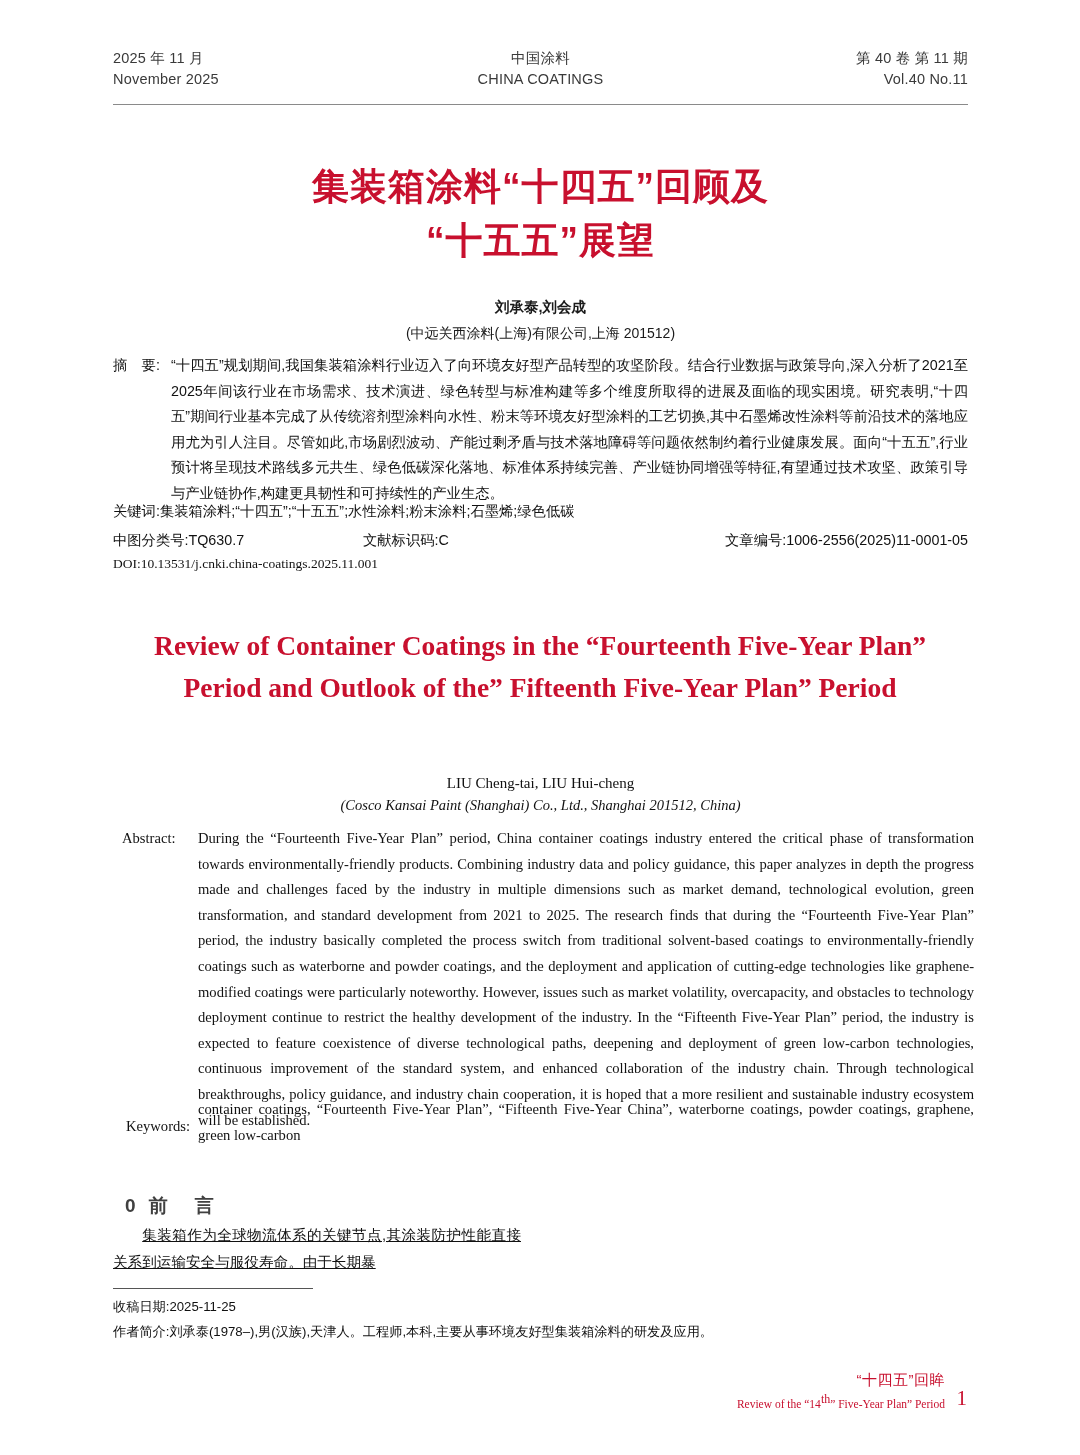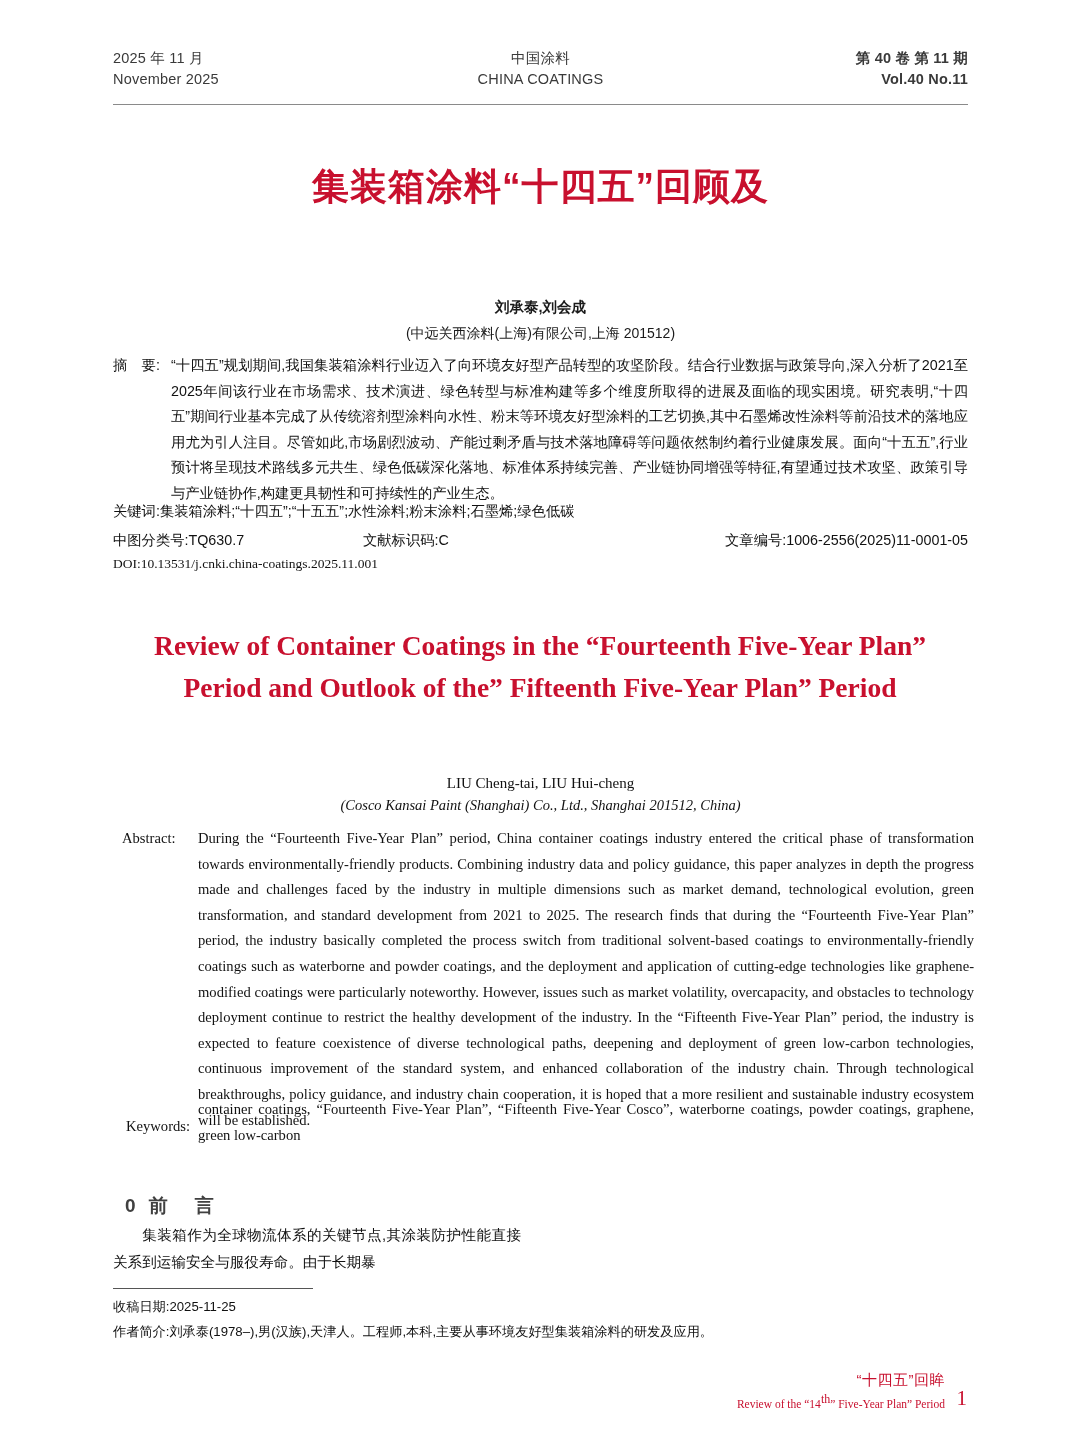"第 40 卷 第 11" .rh-col.right { font-weight: bold -> none }
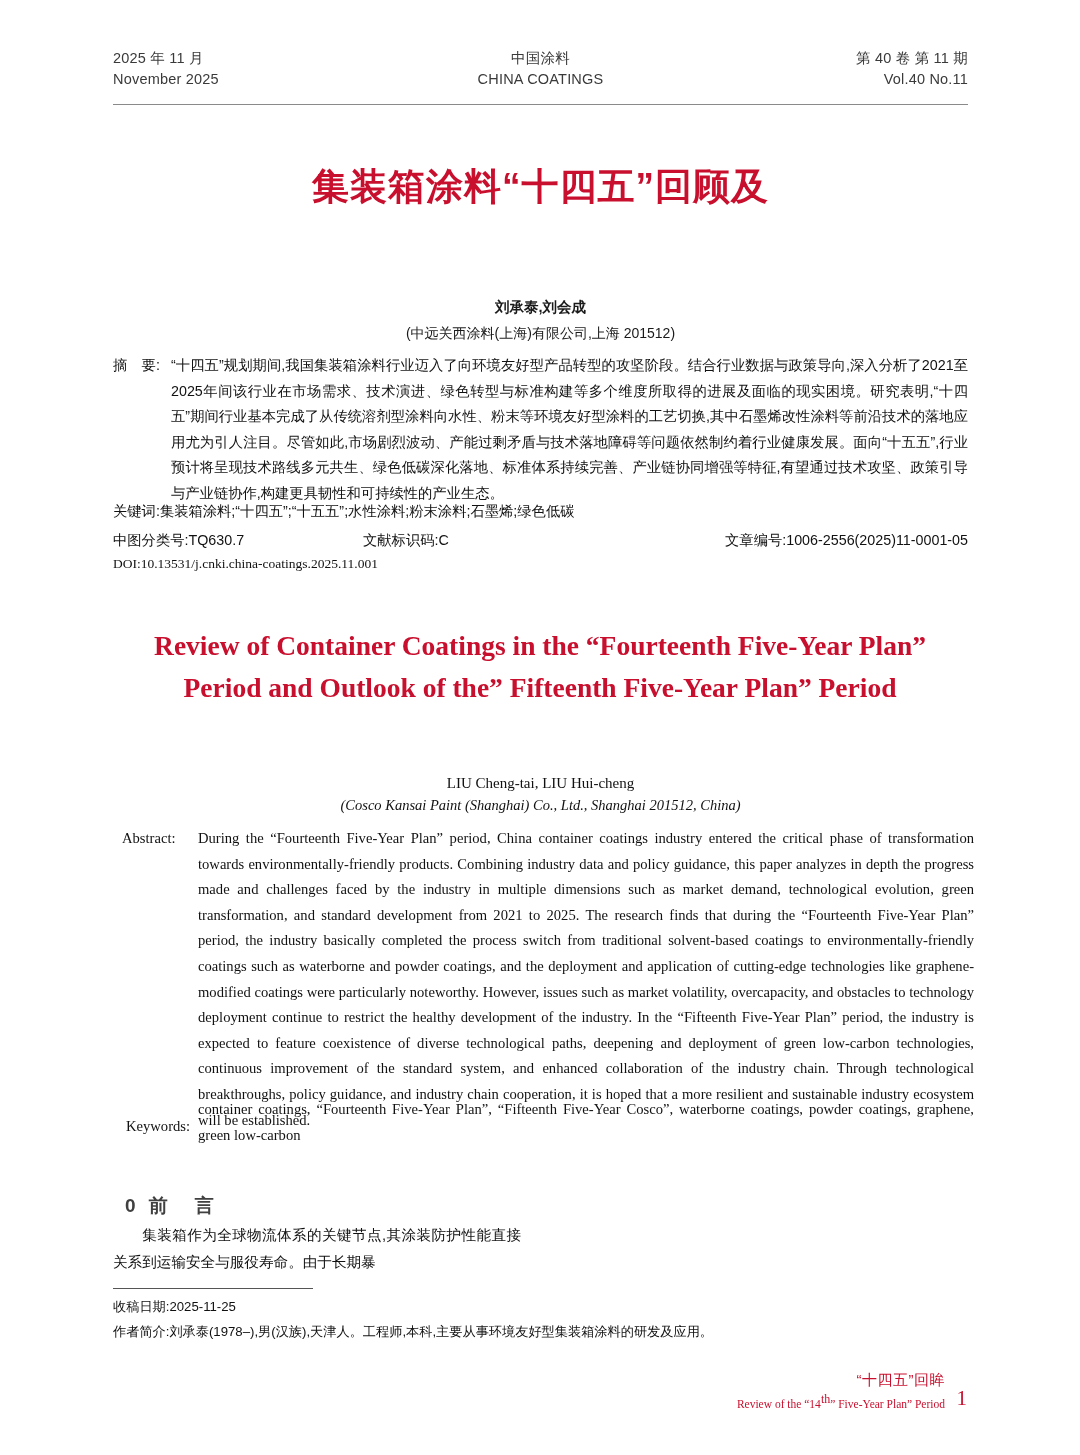"“十五五”展望" div { html: none -> <div>“十五五”展望</div> }
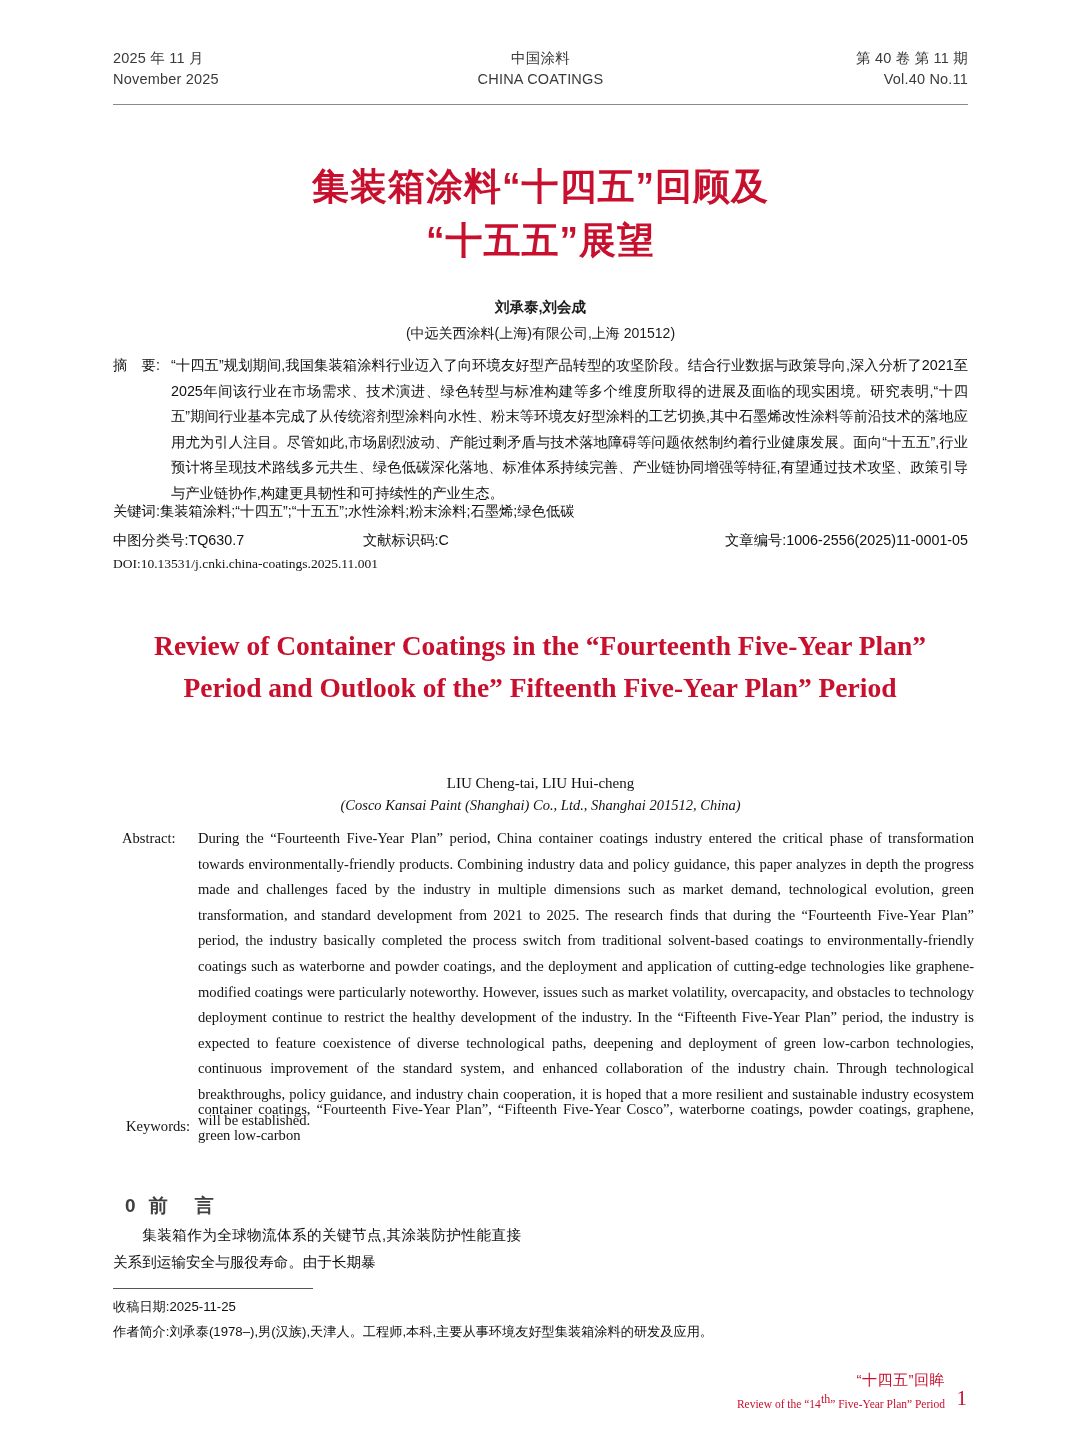"container coatings, “Fourteenth" div.body { text: Cosco -> China }
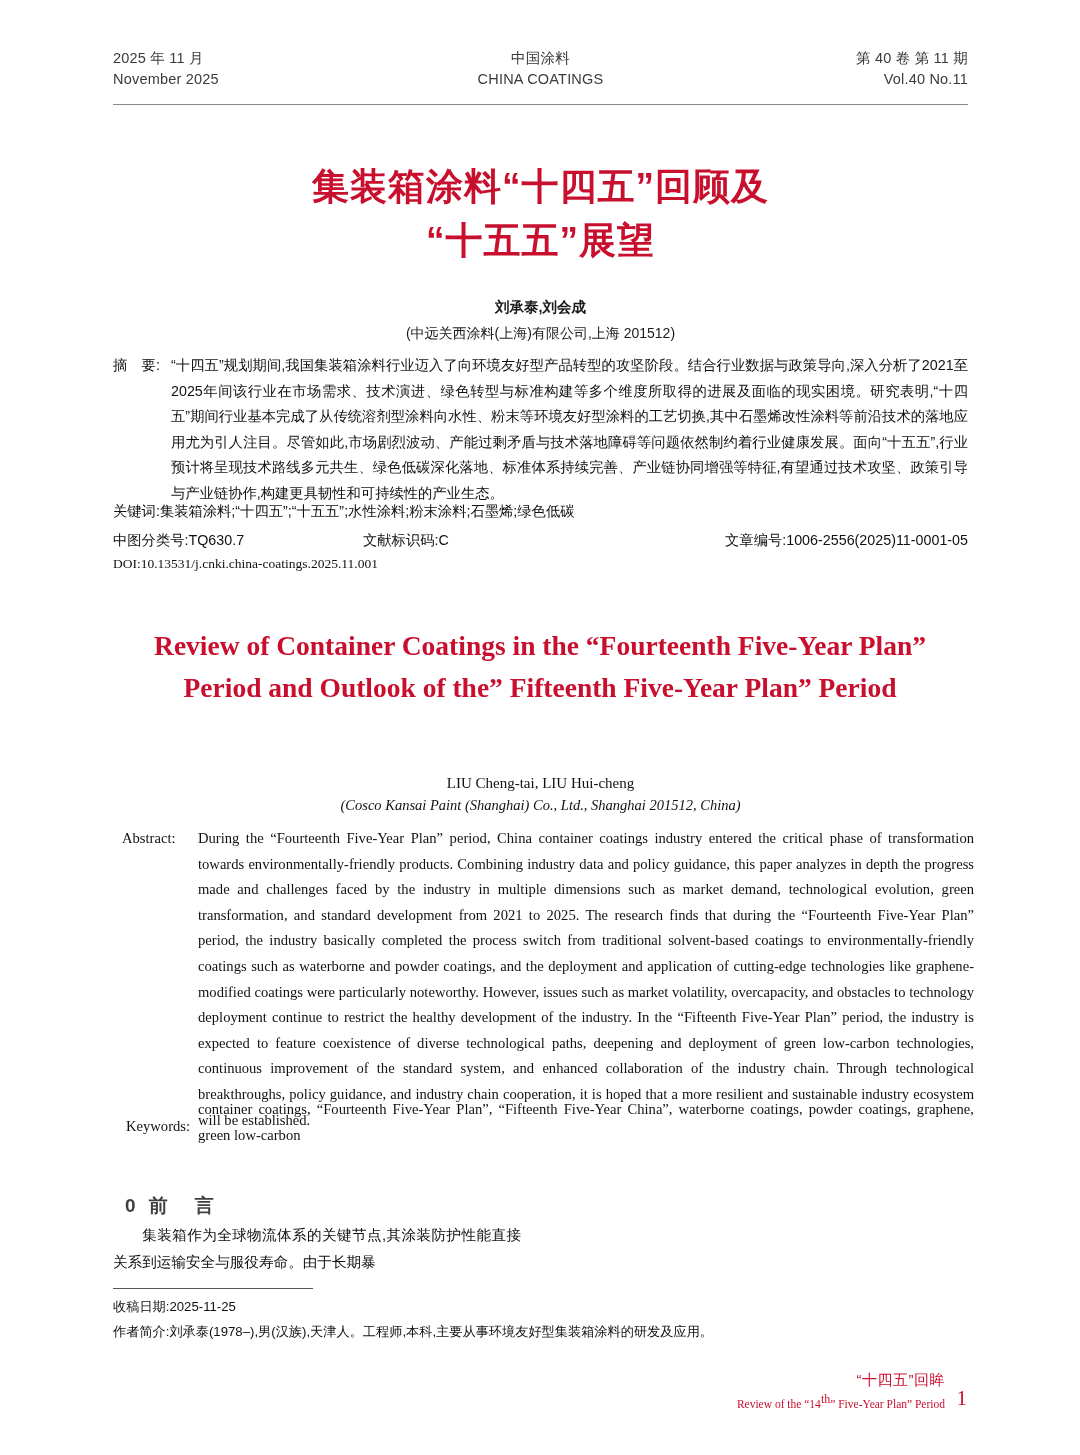"集装箱作为全球物流体系的关键节点,其涂装防护性能直接关系到运输安全与服役寿命。由" .col-left { text-decoration: none -> underline }
